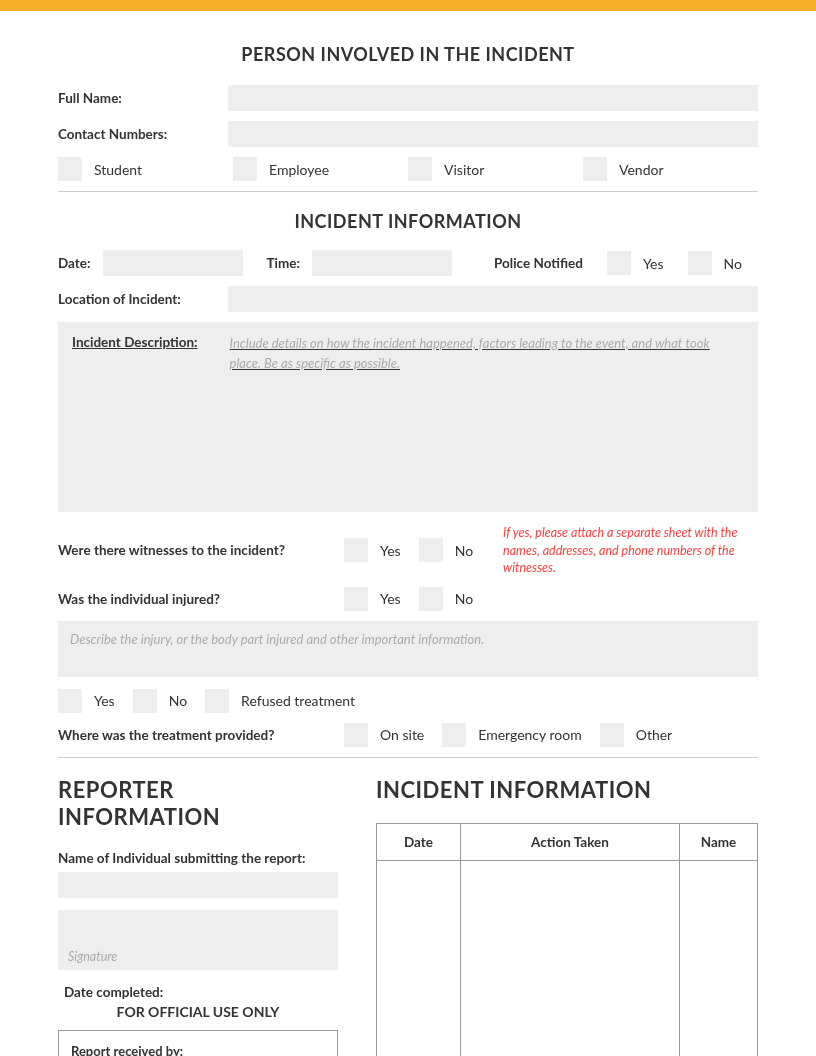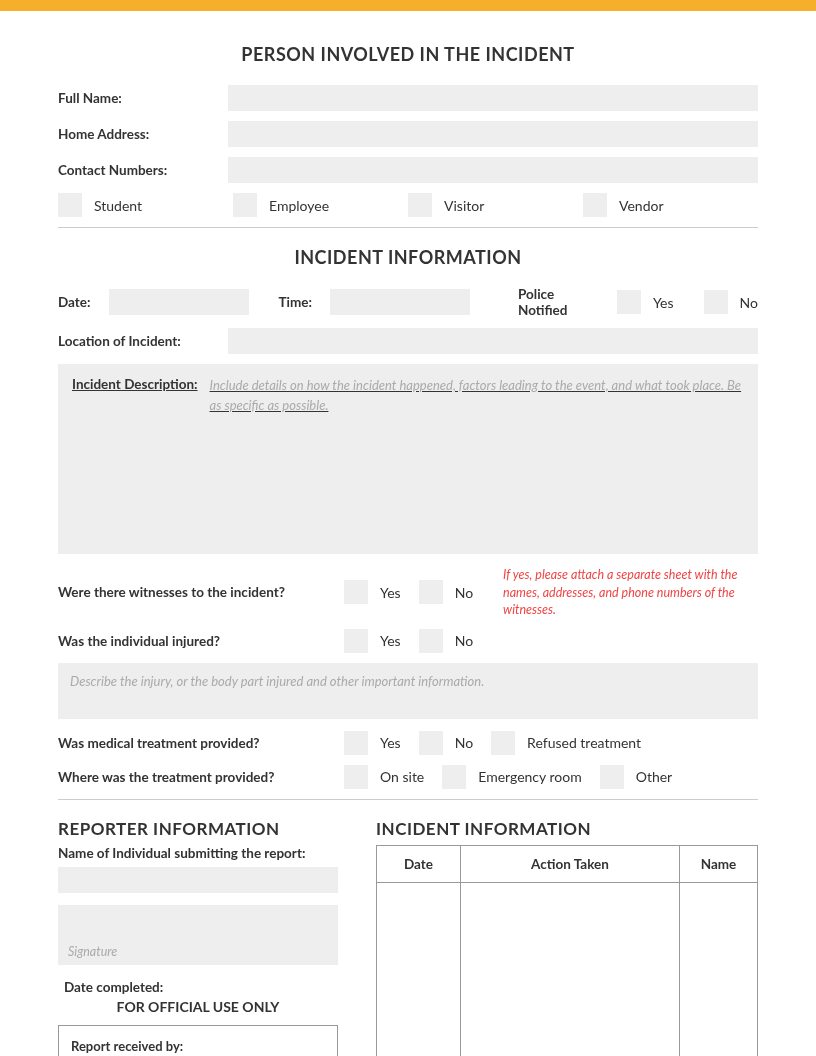"Home Address:" div.row { html: <div> <span>Home Address:</span> <input> </div> -> none }
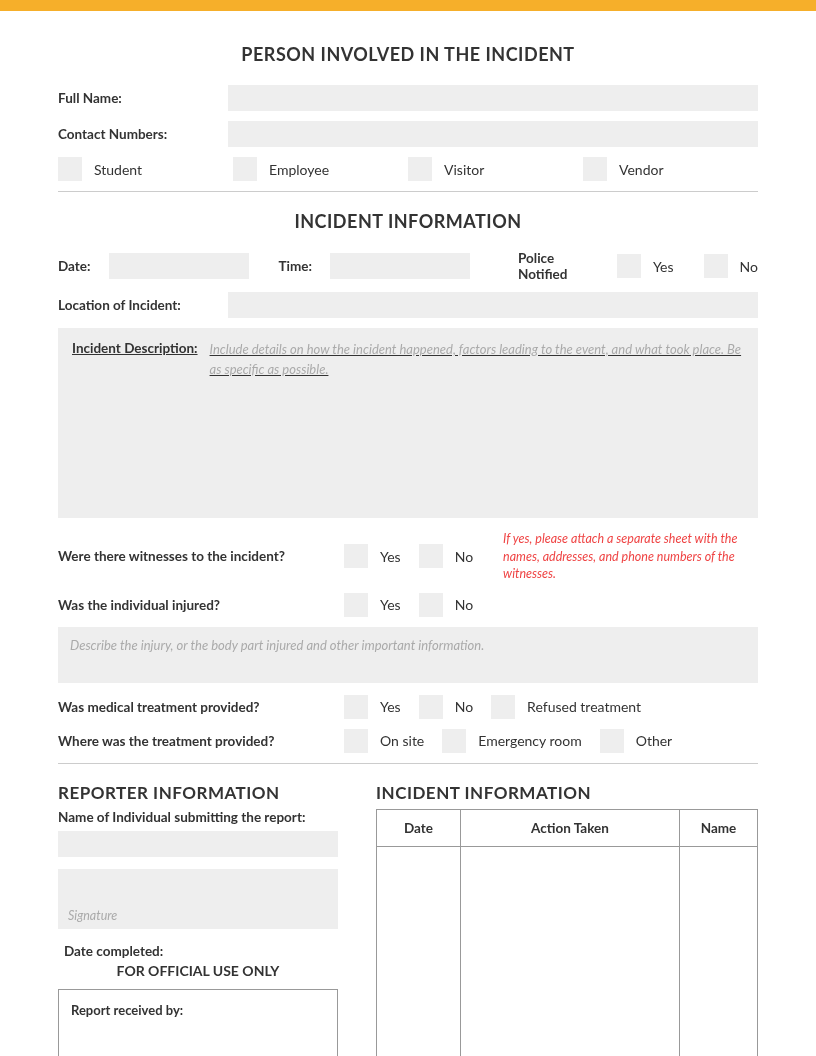"Date:" div.row { gap: 18px -> 12px }
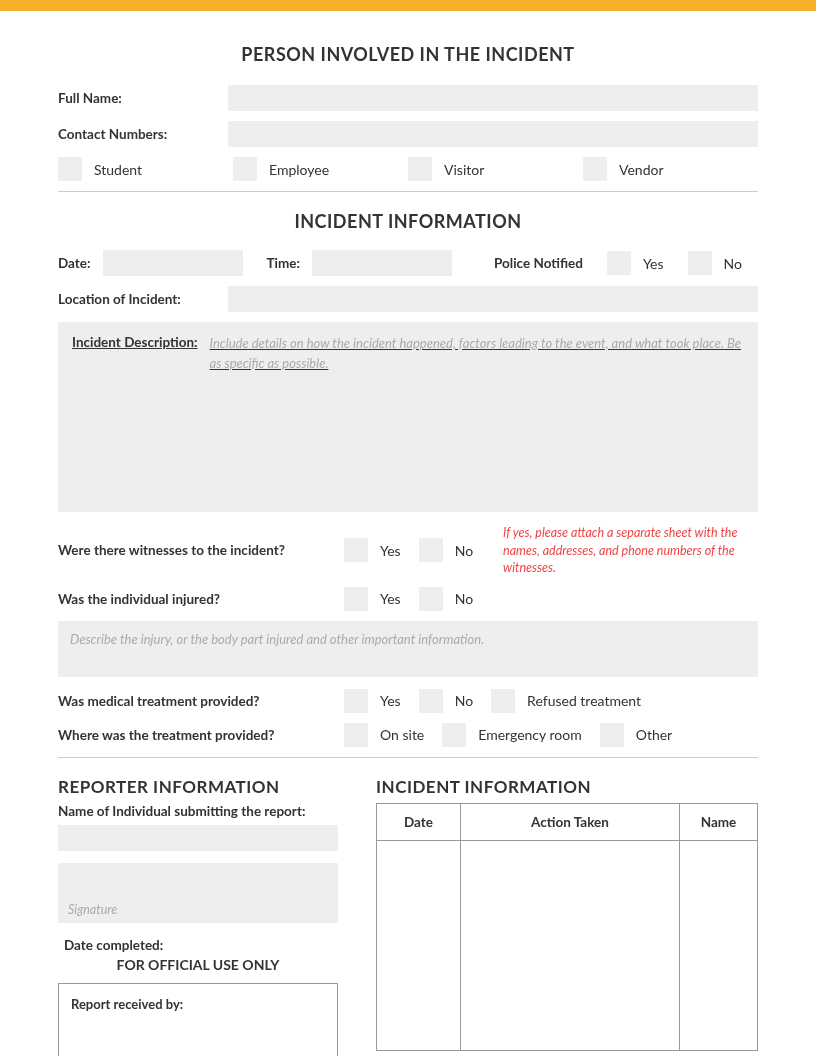"Include details on how the" .desc-text { margin-left: none -> 20px }
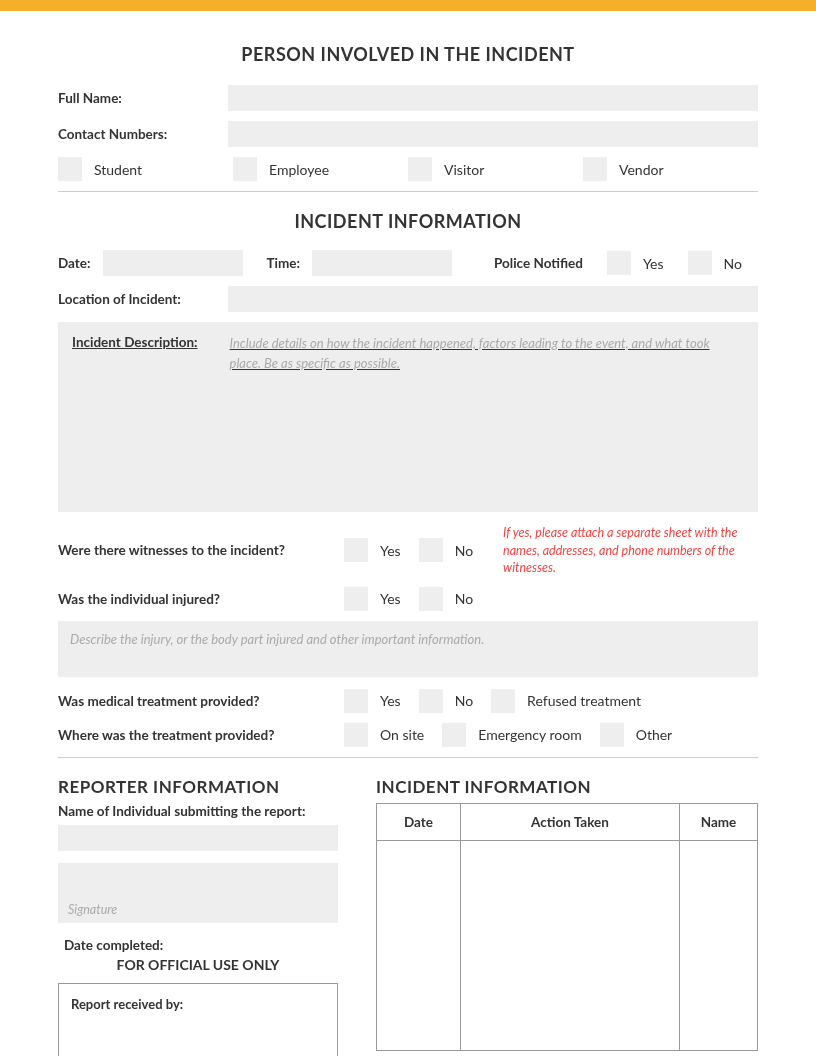"Was medical treatment provided?" span.lbl { html: <span>Was medical treatment provided?</span> -> none }
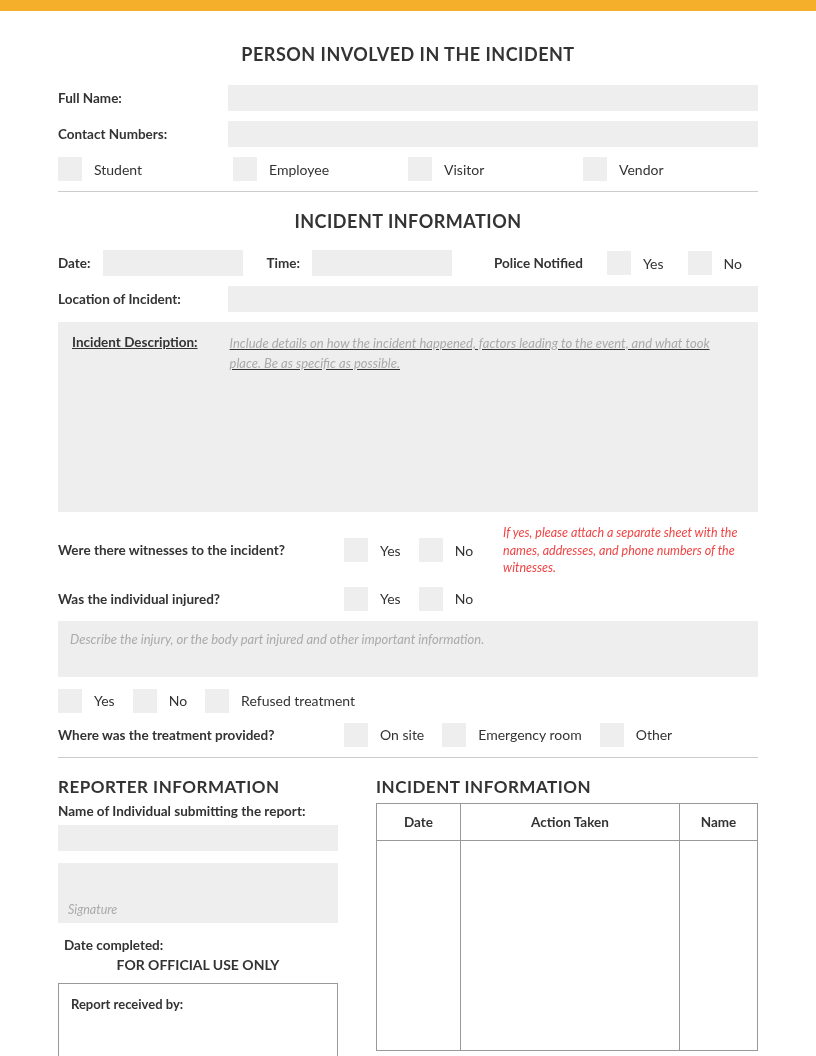"REPORTER INFORMATION" .sub-h { font-size: 17px -> 22px; margin-bottom: 6px -> 20px }
